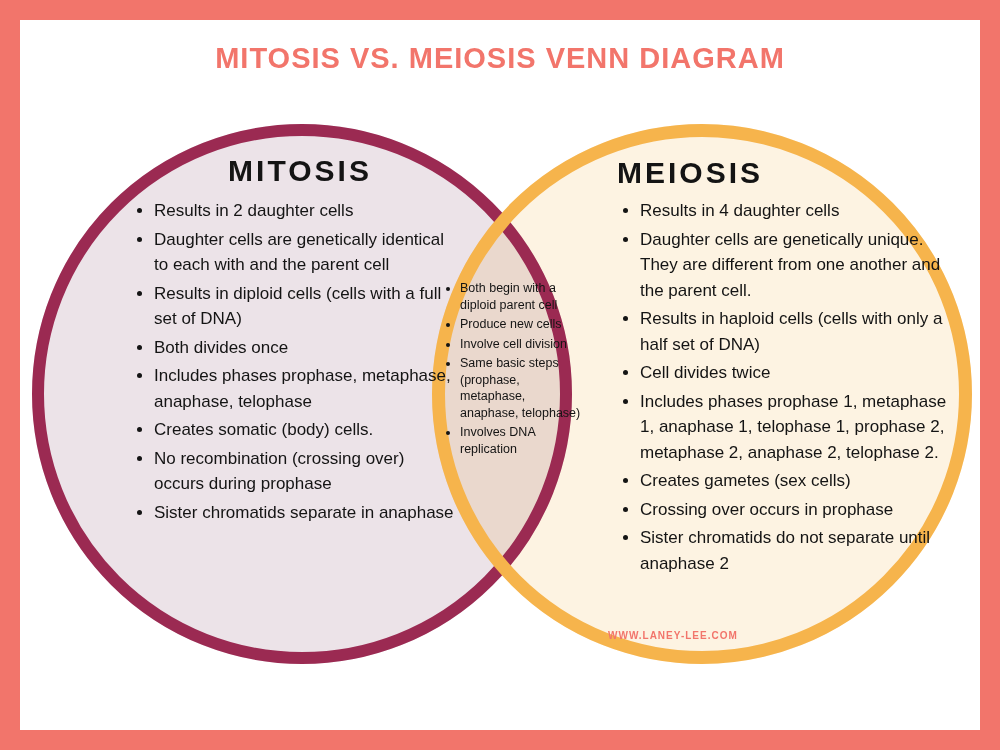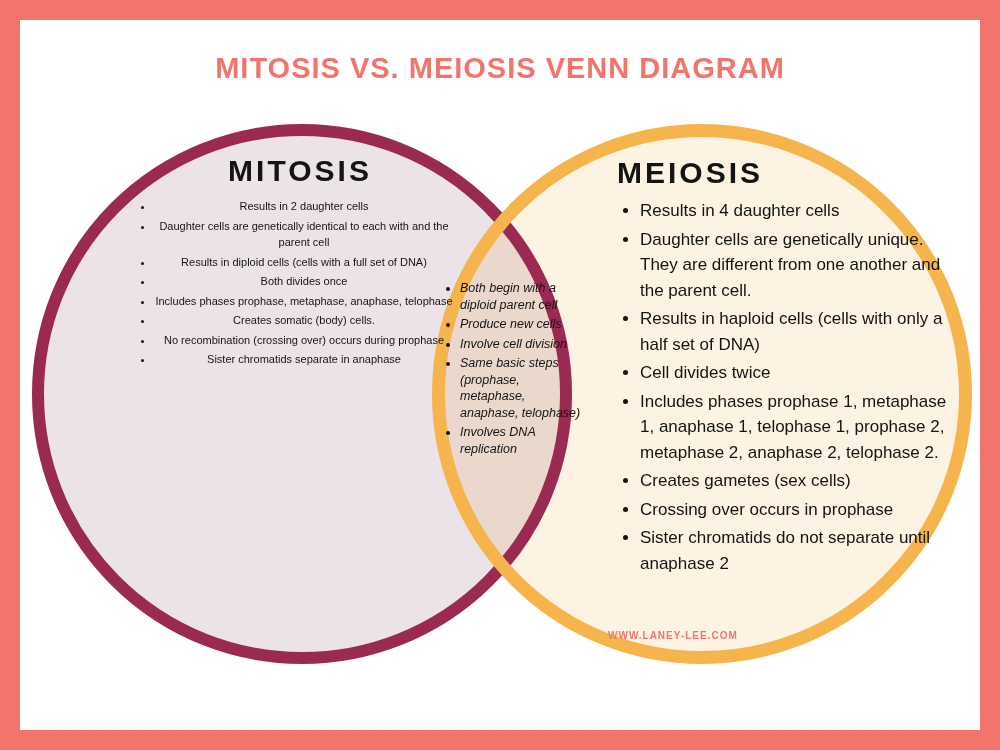"MITOSIS VS. MEIOSIS VENN DIAGRAM" .title { top: 32px -> 22px }
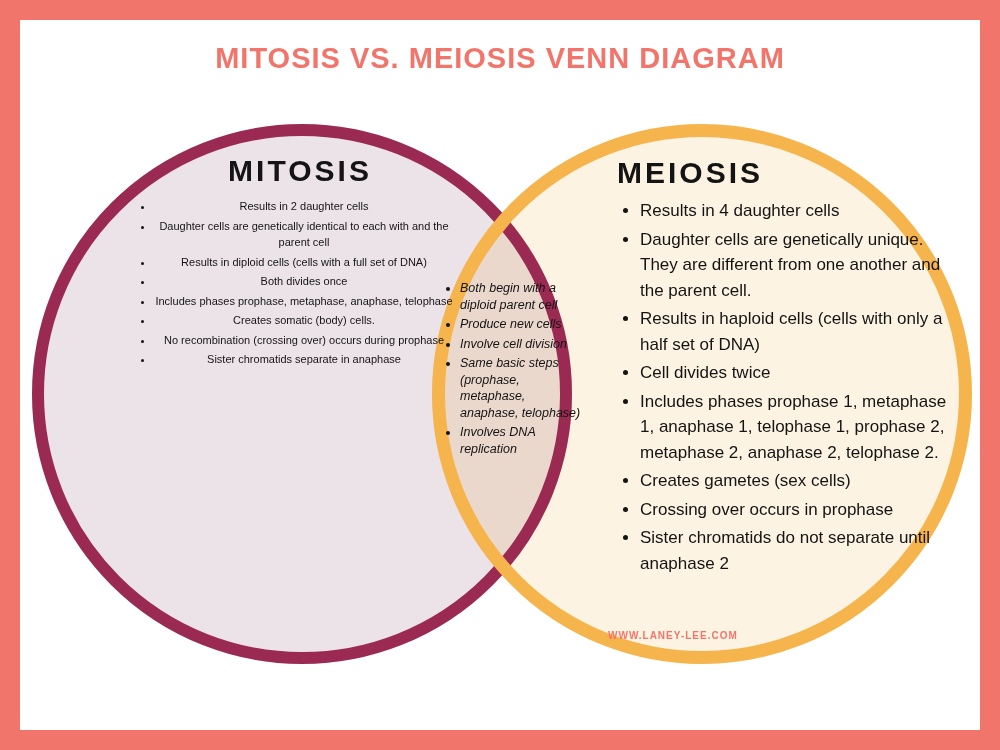"Results in 2 daughter cells" .list-left { font-size: 11px -> 17px; text-align: center -> none }
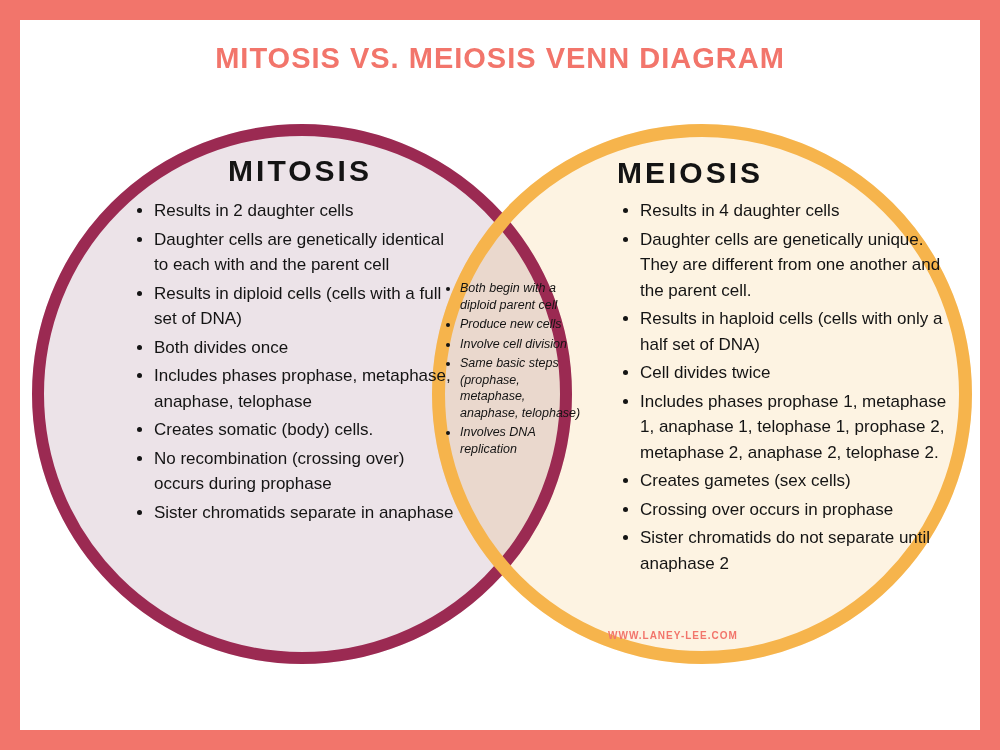"Both begin with a diploid" .list-middle li { font-style: italic -> none }
